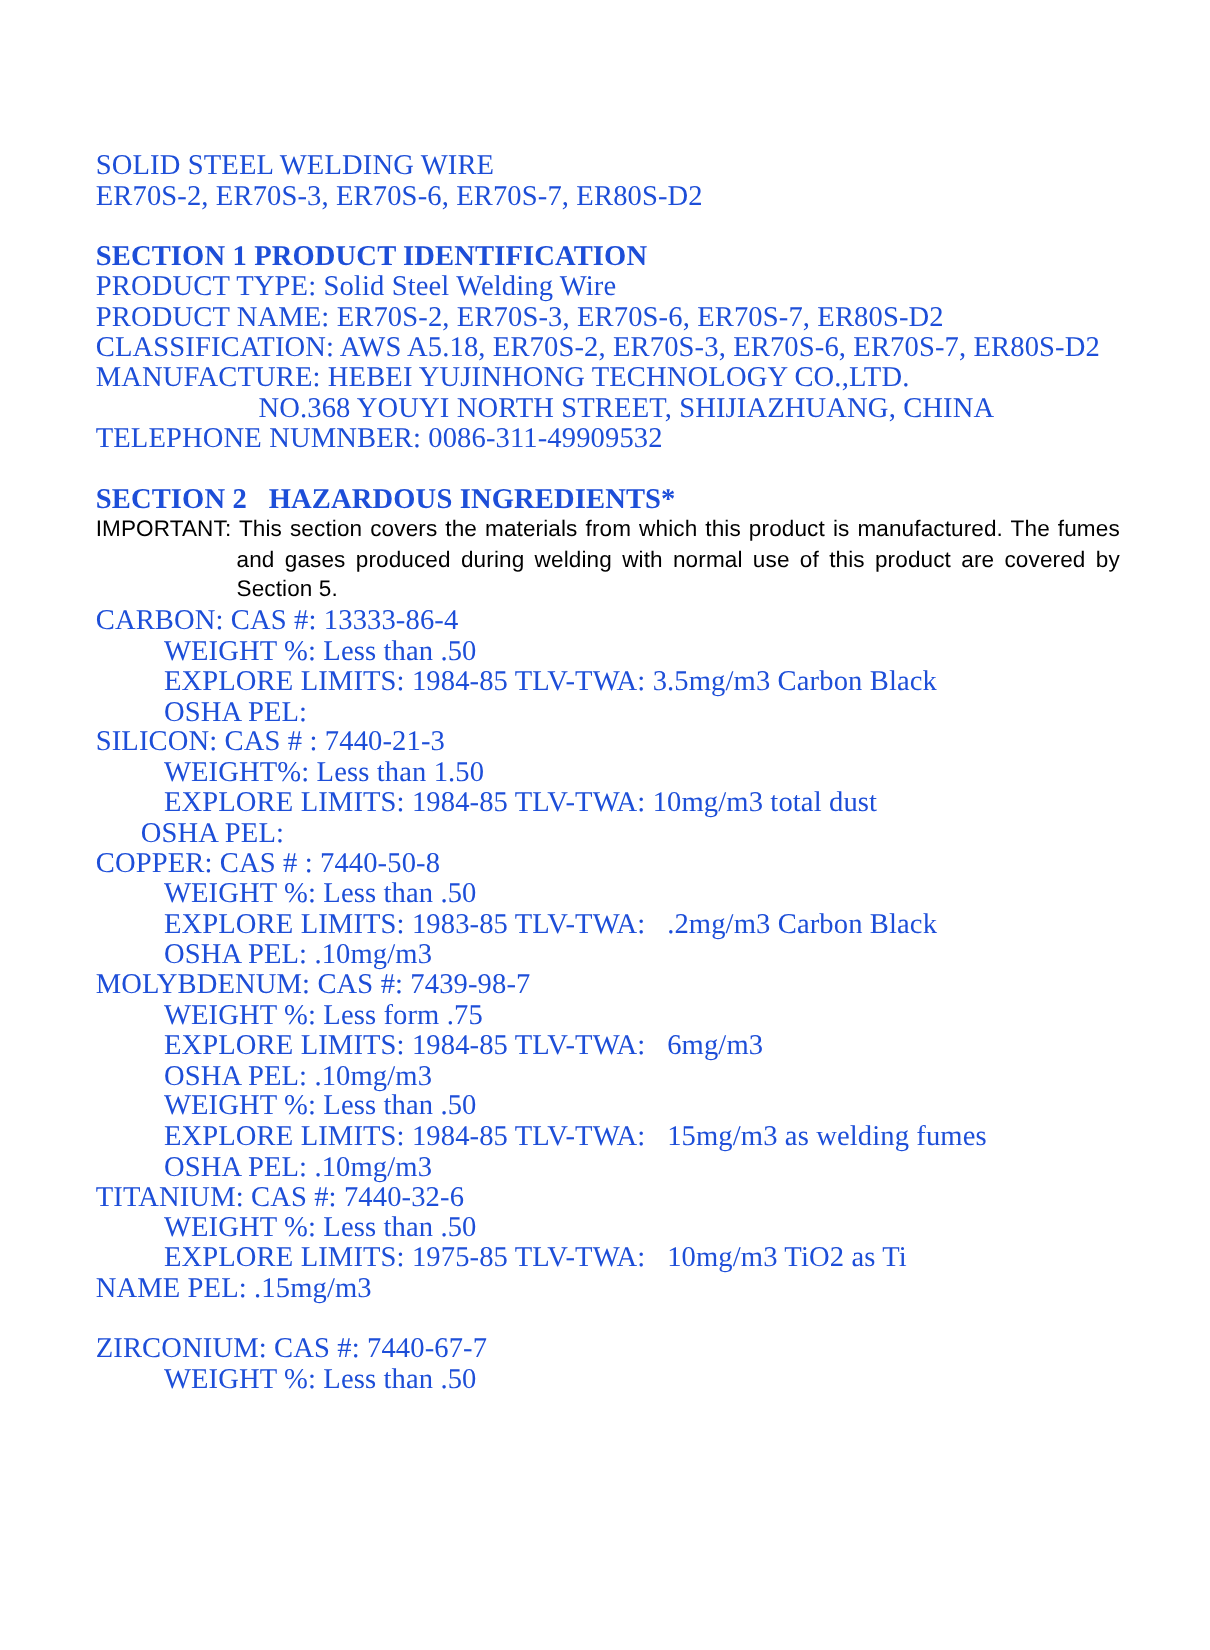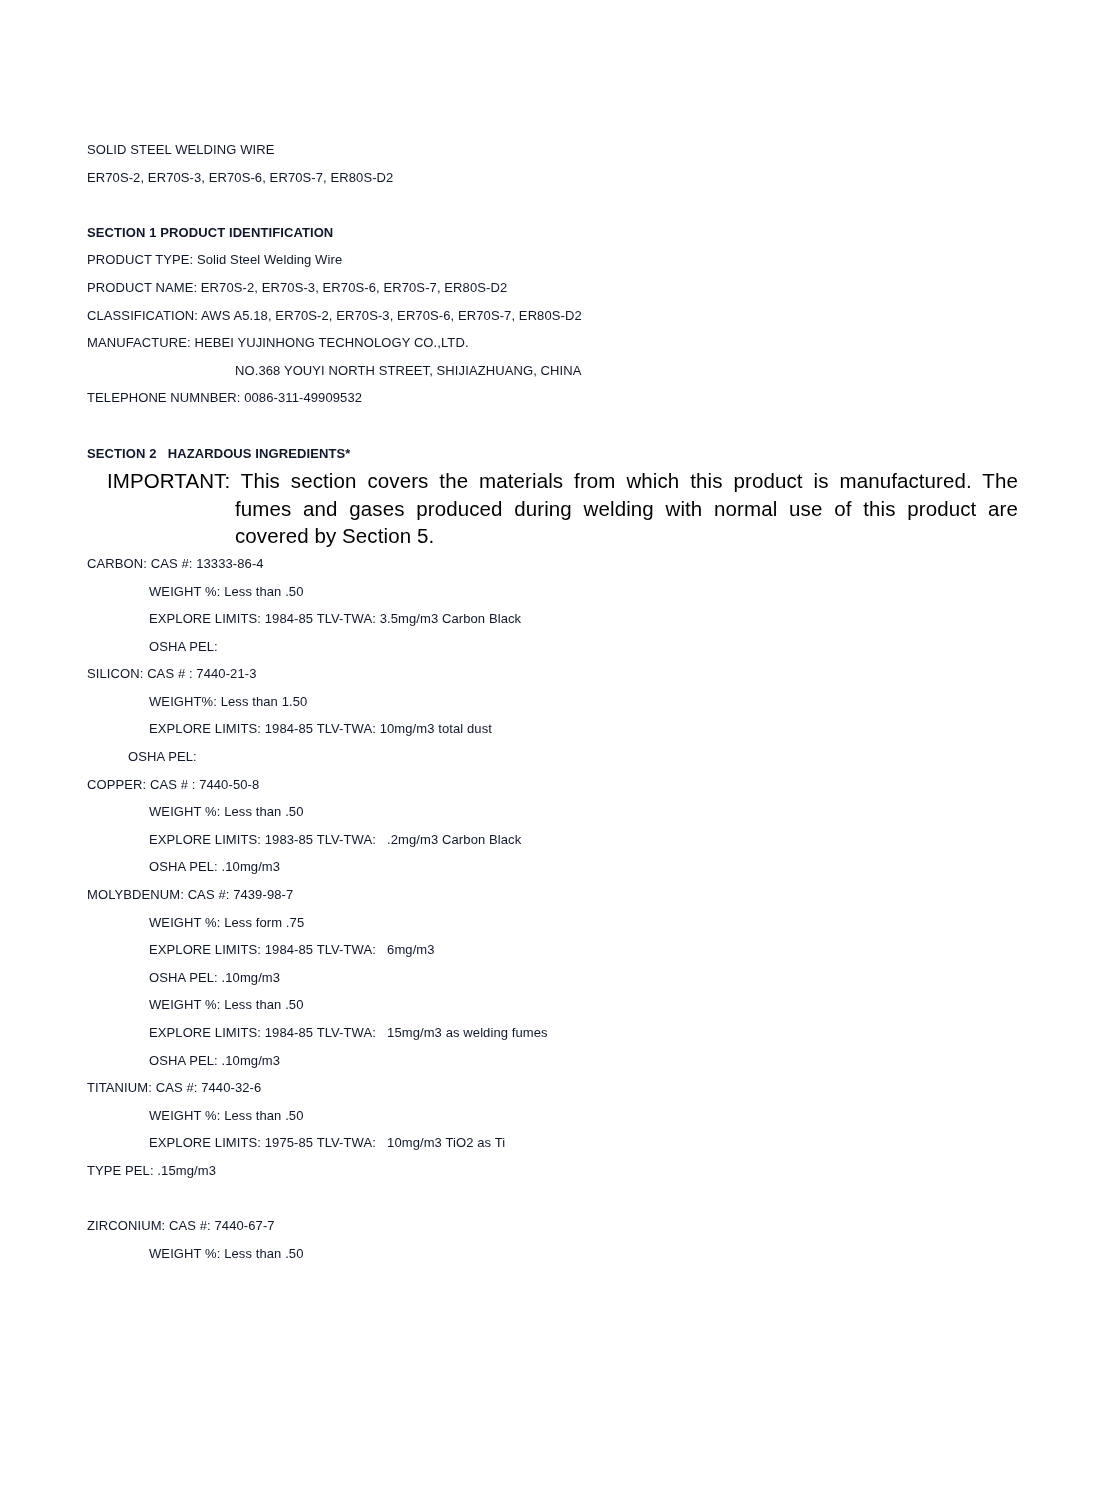"SOLID STEEL WELDING WIRE" .line { color: #0f172a -> #1d4ed8; font-family: none -> Liberation Serif, serif; font-size: 13px -> 26px }
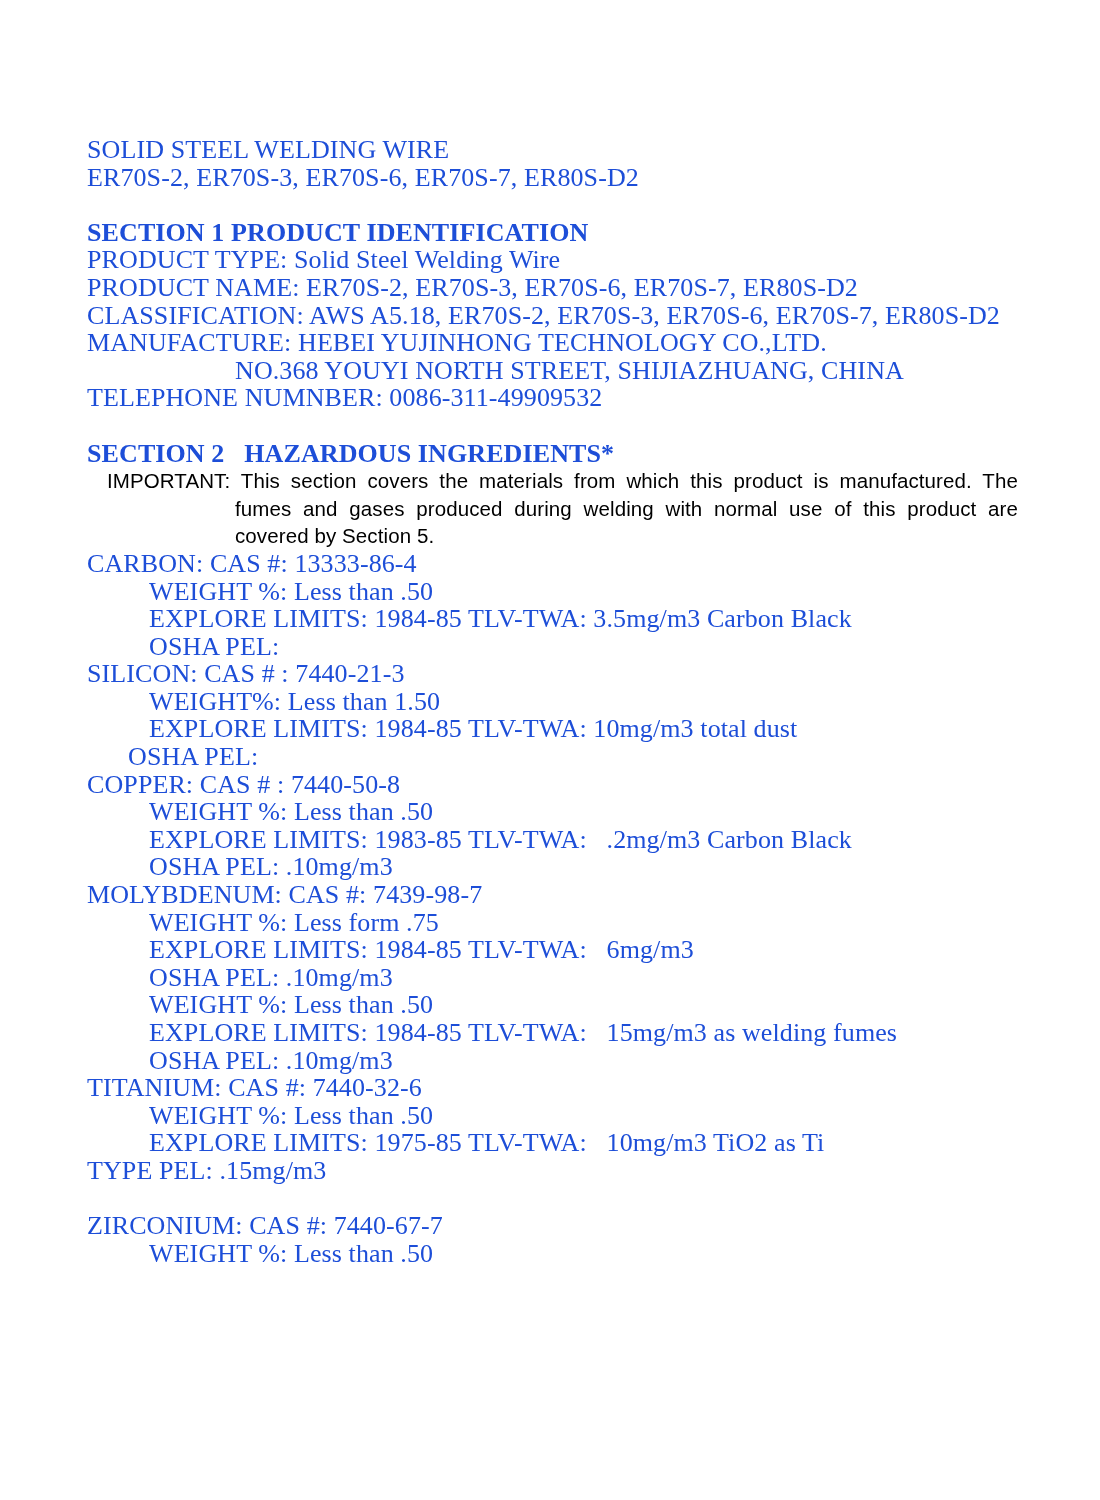"IMPORTANT: This section covers the" .para-hang { margin-left: 20px -> none }
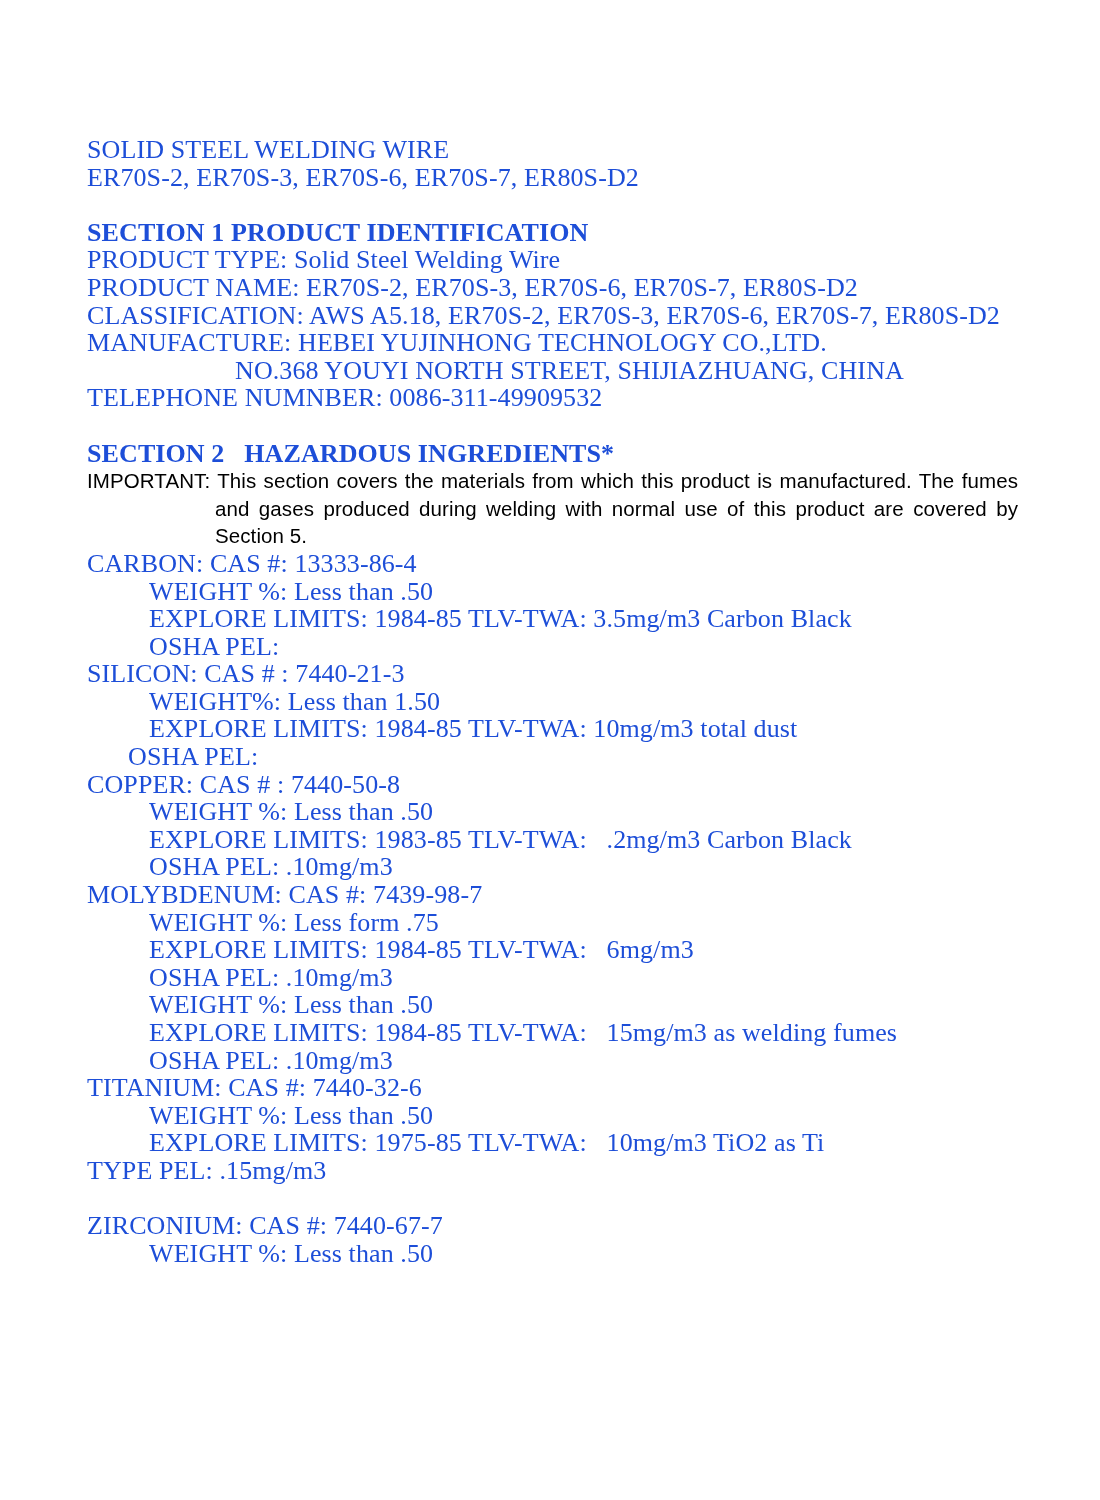"TYPE PEL: .15mg/m3" div.line { text: TYPE -> NAME }
